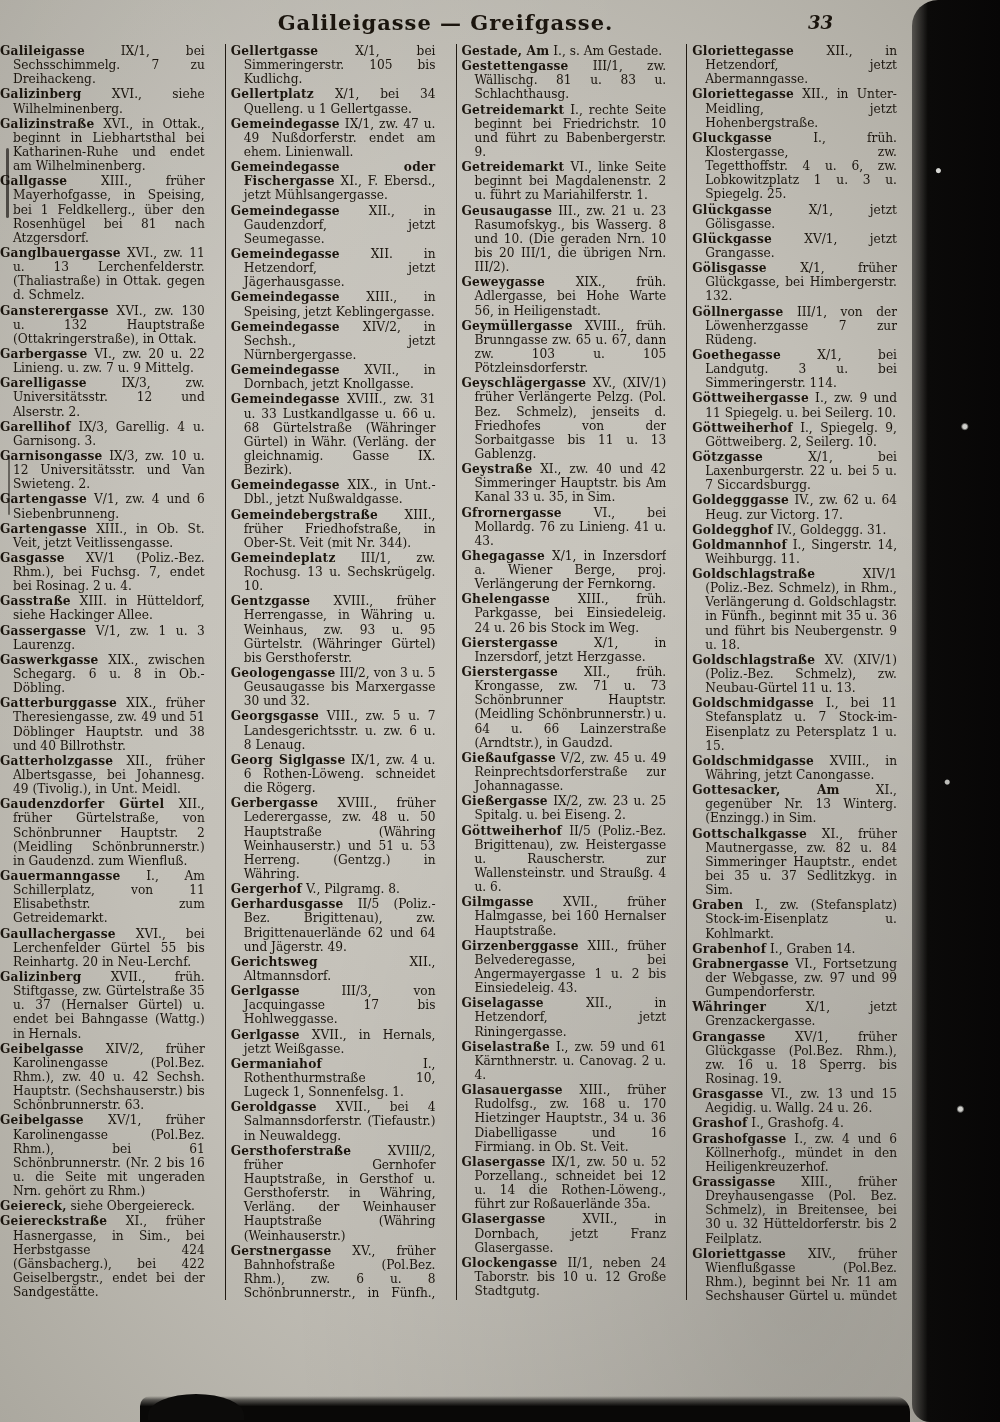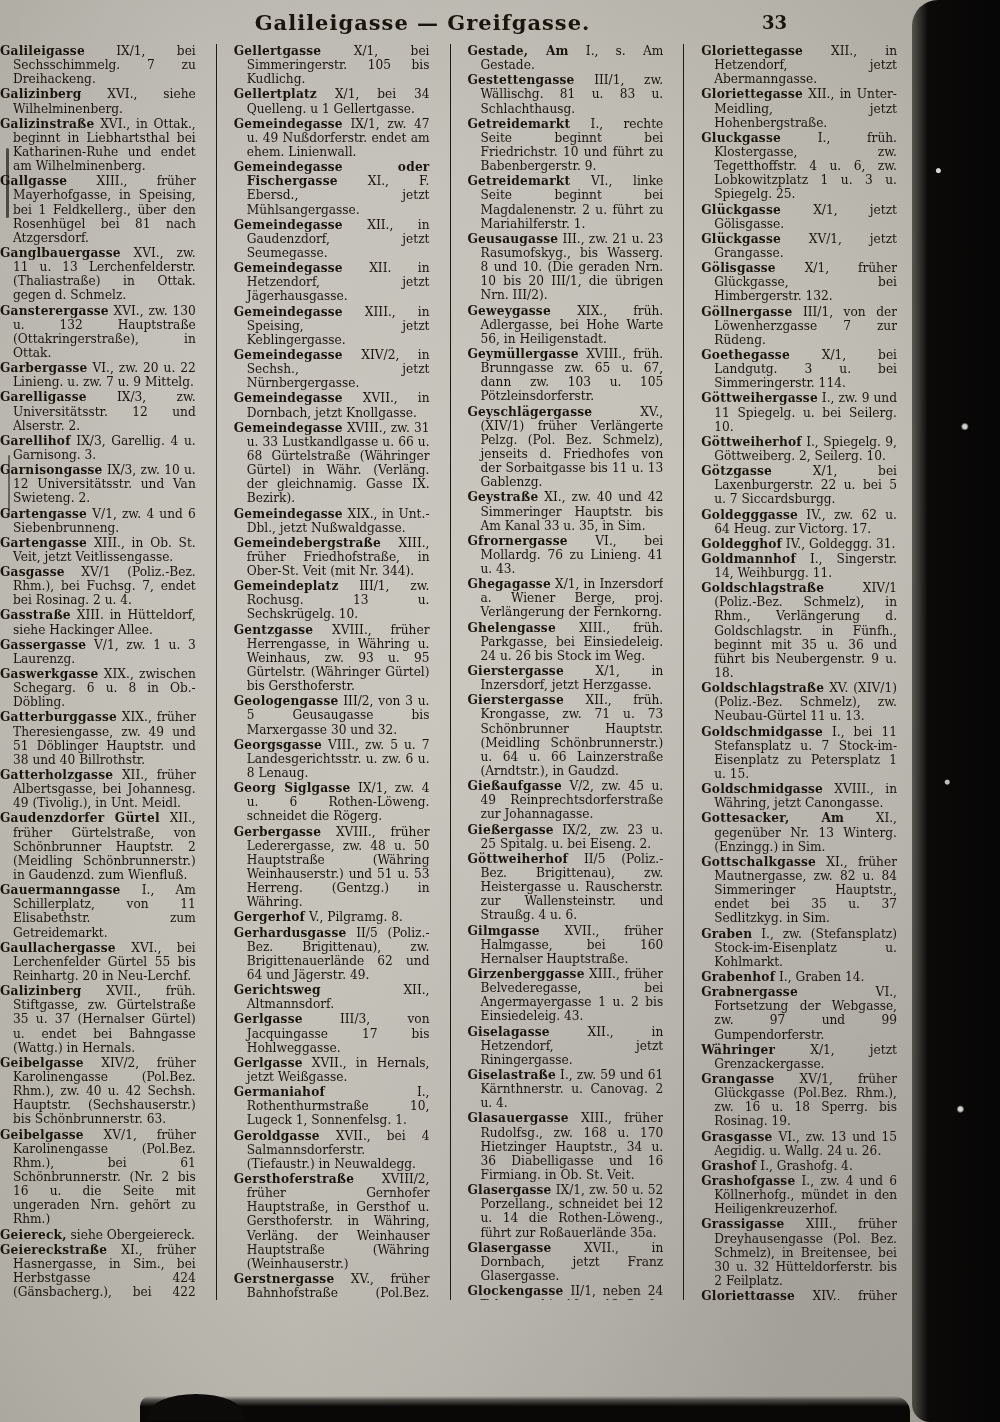"Galileigasse — Greifgasse." .page-header { padding-left: none -> 46px }
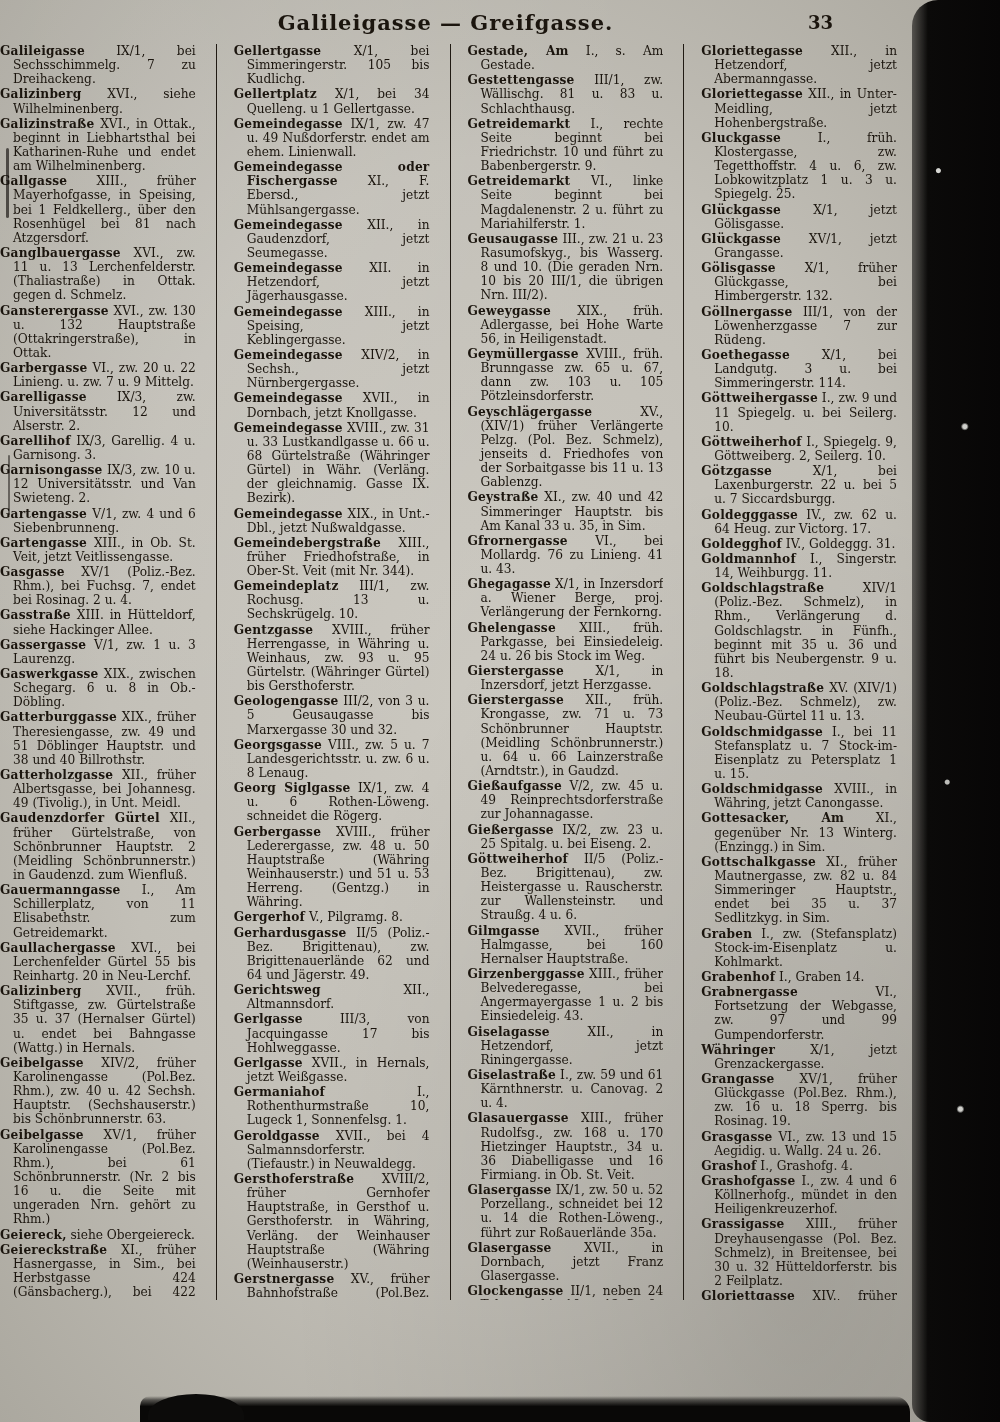"33" .page-number { font-style: none -> italic }
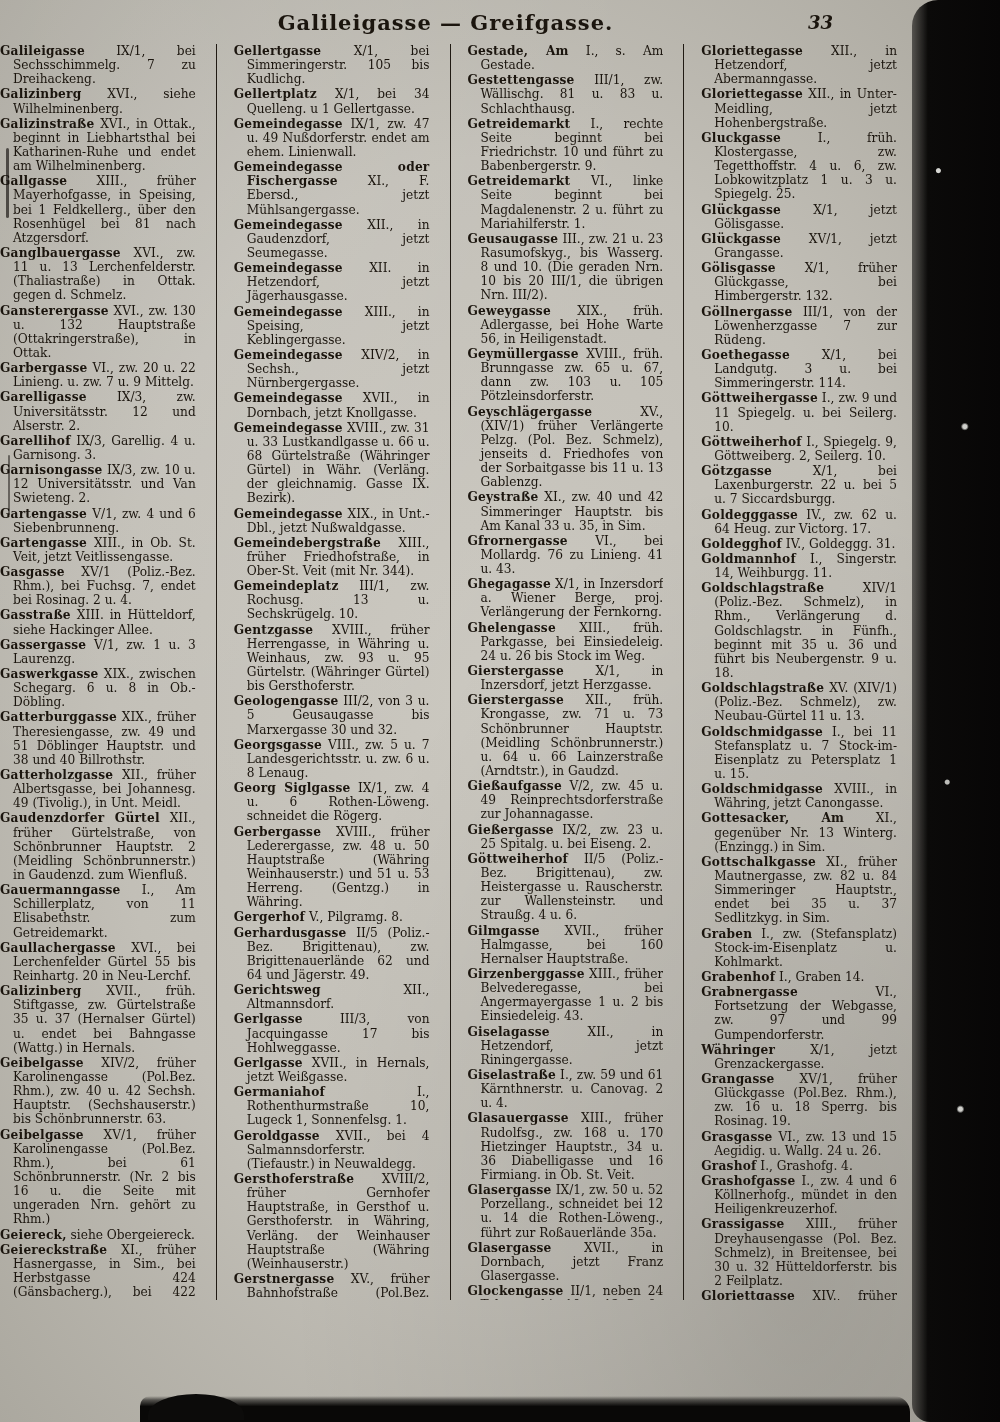"Gellertgasse X/1, bei Simmeringerstr." .col + .col { padding-left: 17px -> 5px }
